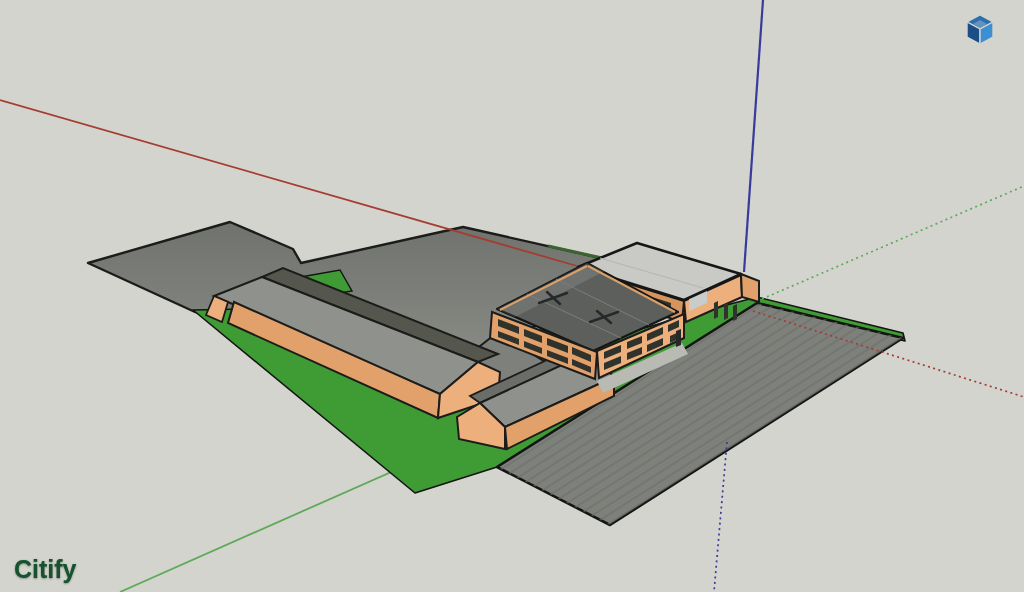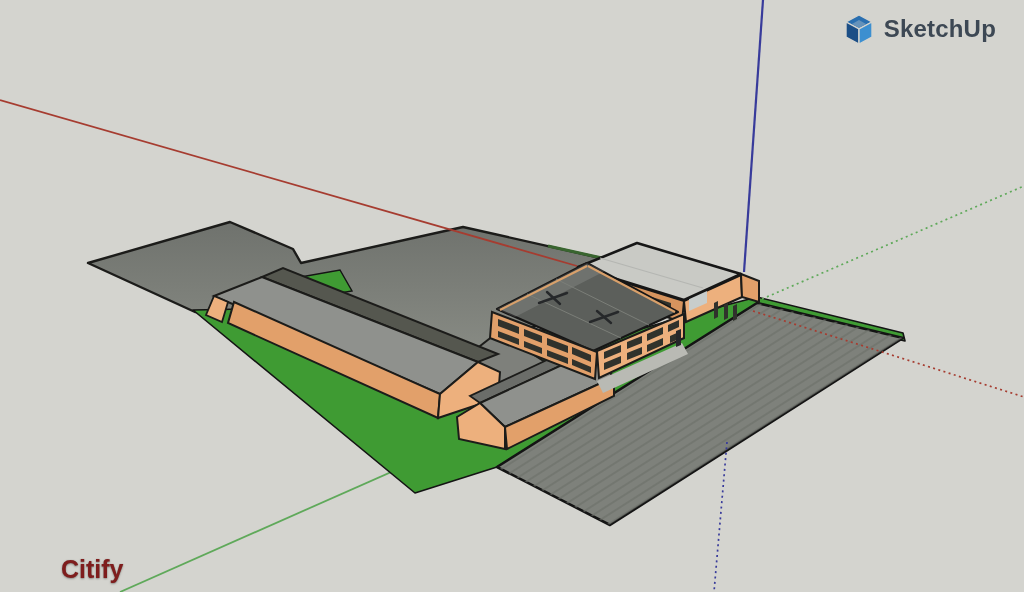"SketchUp" span.brand-text { html: <span>SketchUp</span> -> none }
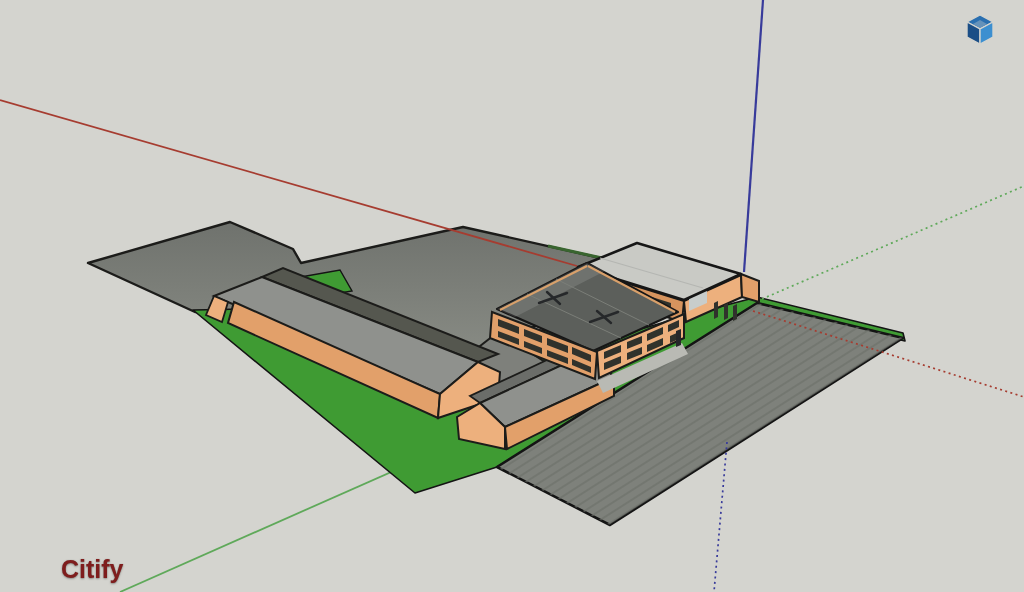"Citify" div.watermark { color: #7f1d1d -> #14532d; margin-left: 47px -> none }
